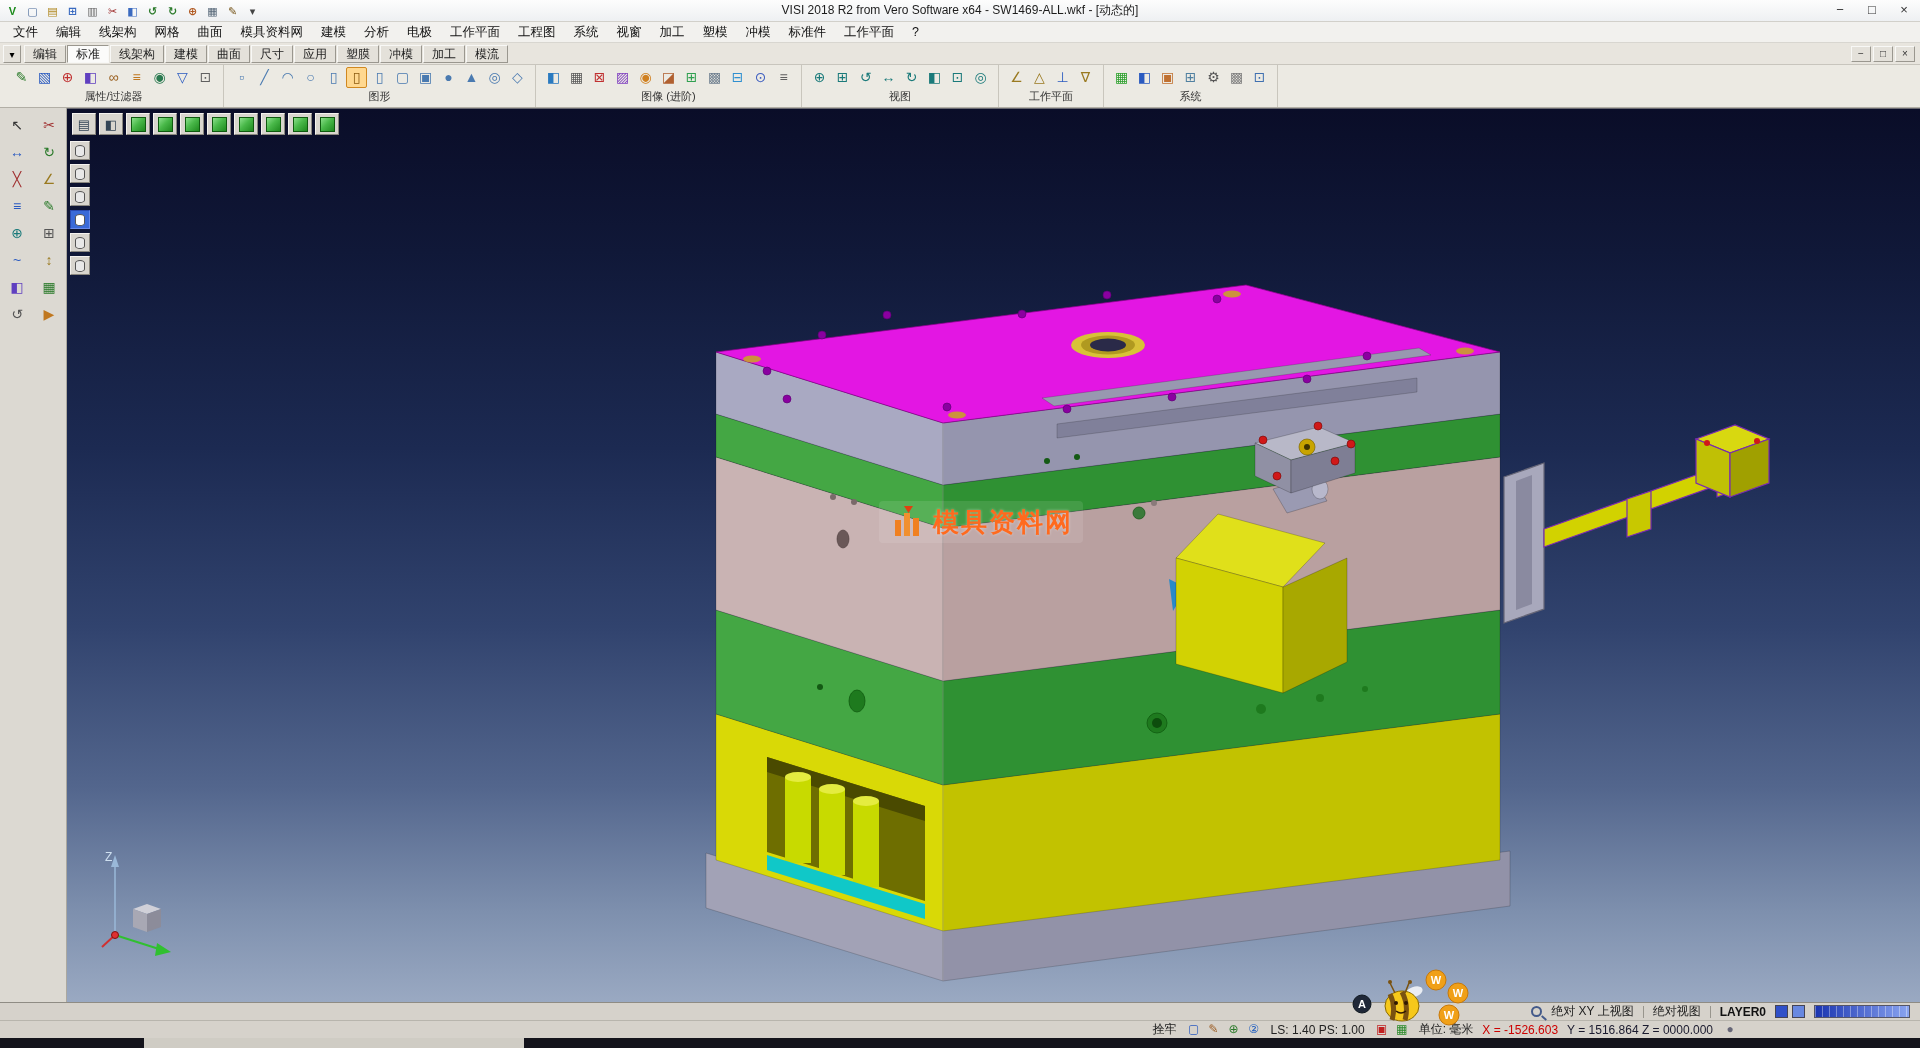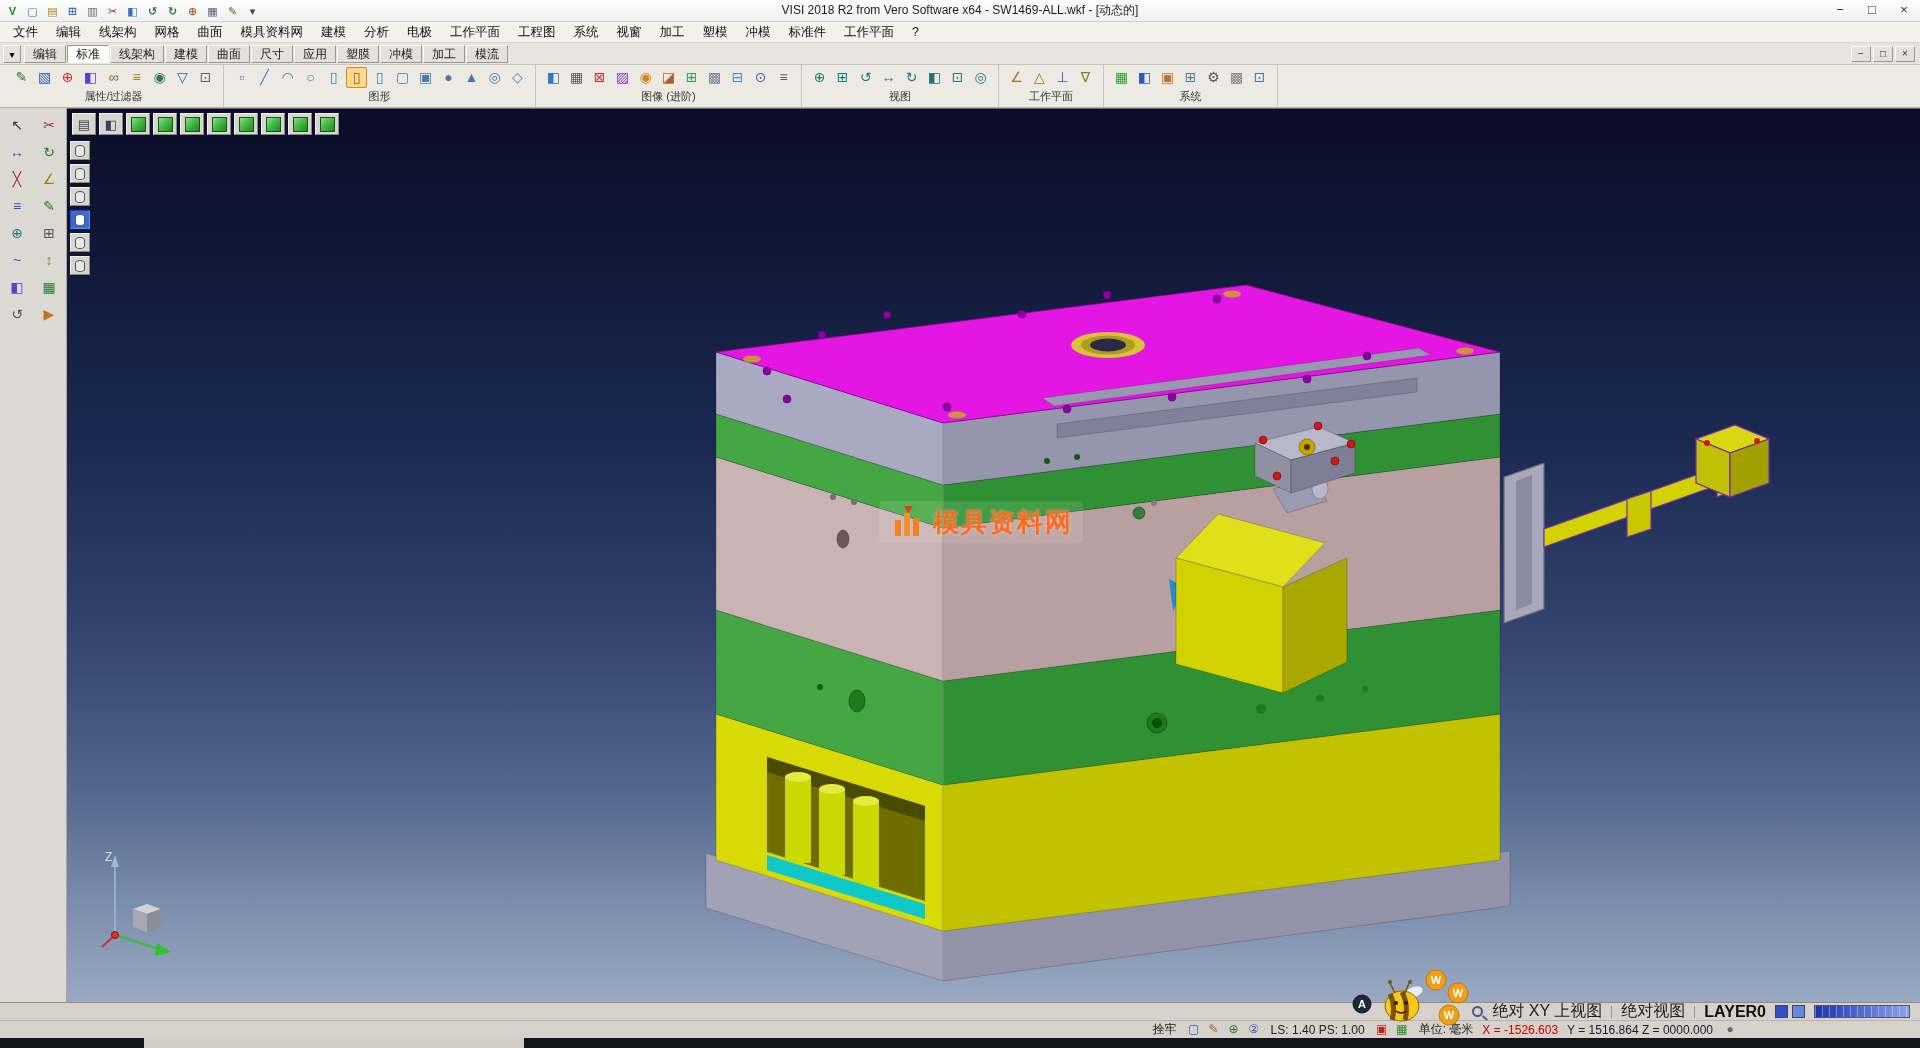"绝对 XY 上视图" .sb1 { font-size: 16px -> 12px }
